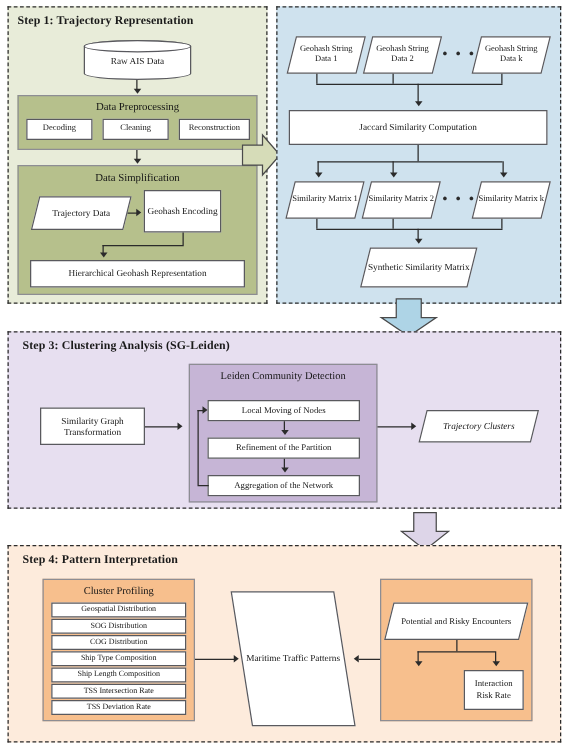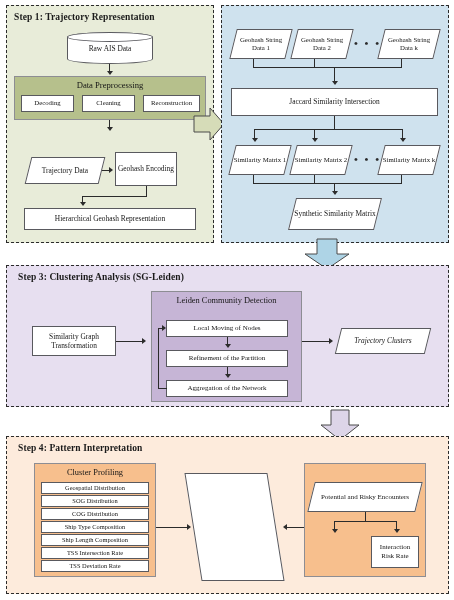"Jaccard Similarity Intersection" span { text: Intersection -> Computation }
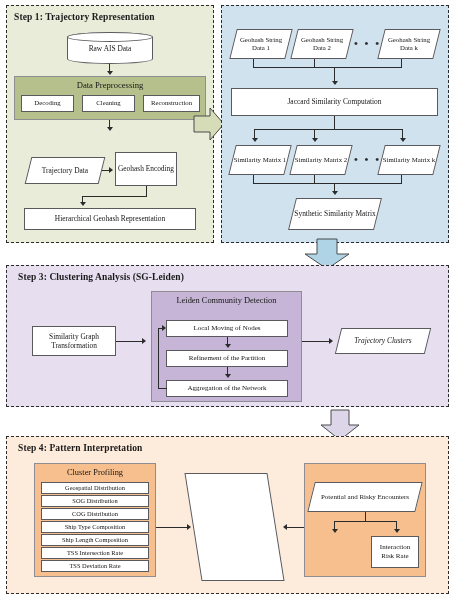"Data Simplification" div.group { html: none -> <div> <div>Data Simplification</div> </div> }
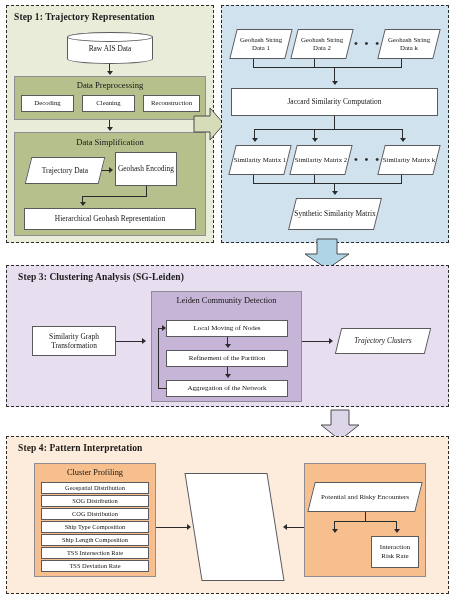"Maritime Traffic Patterns" div.para-wrap { html: none -> <div> <span>Maritime Traffic Patterns</span> </div> }
